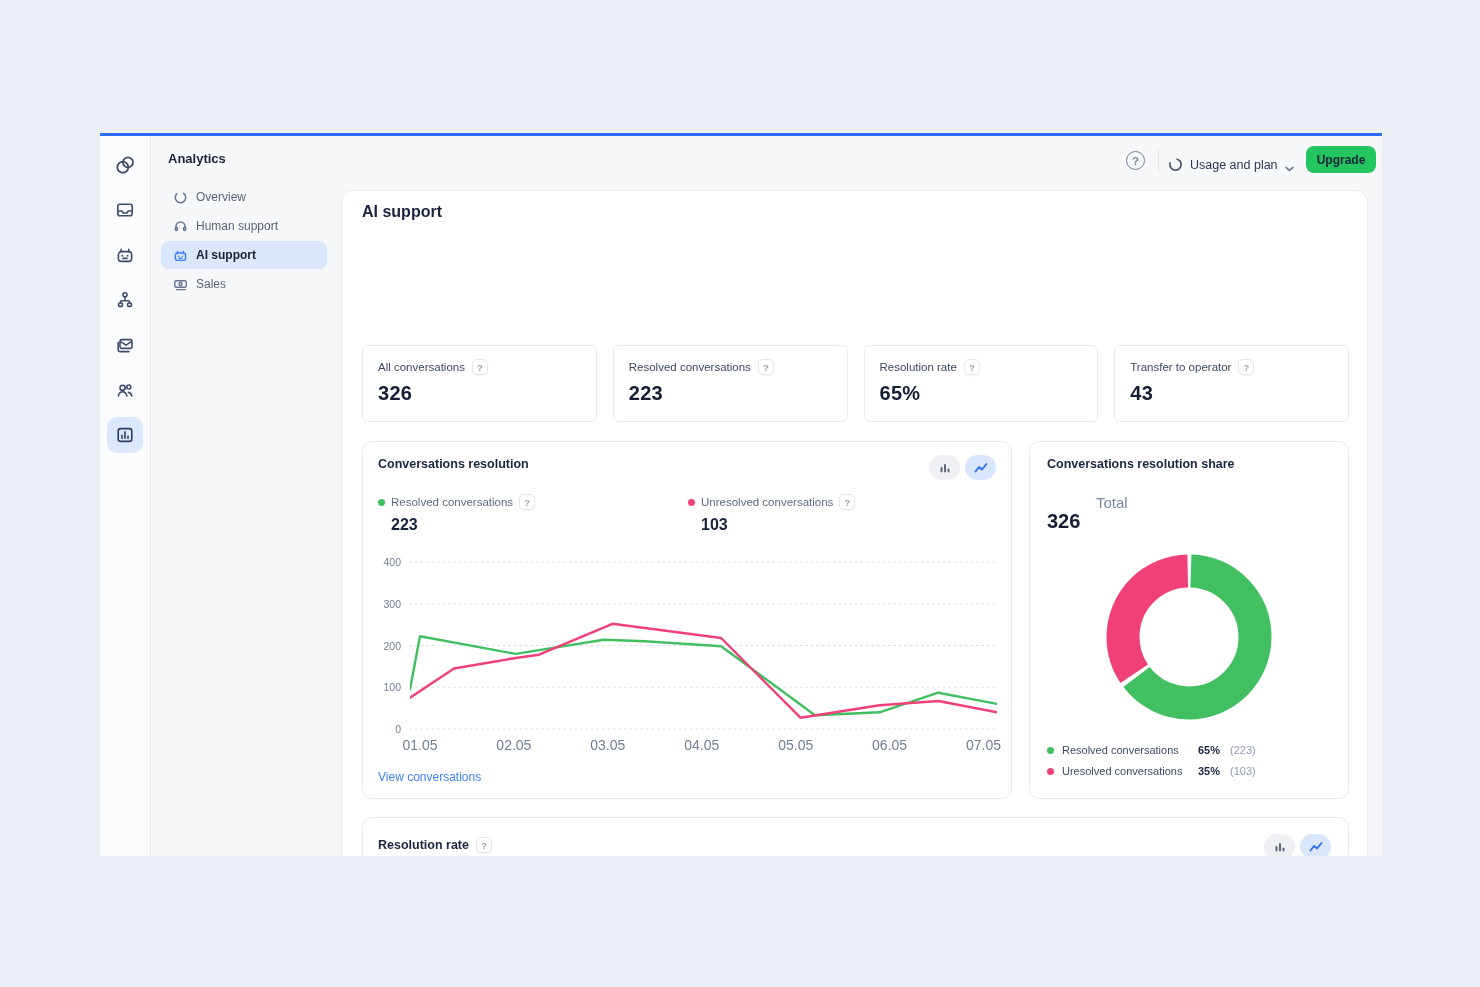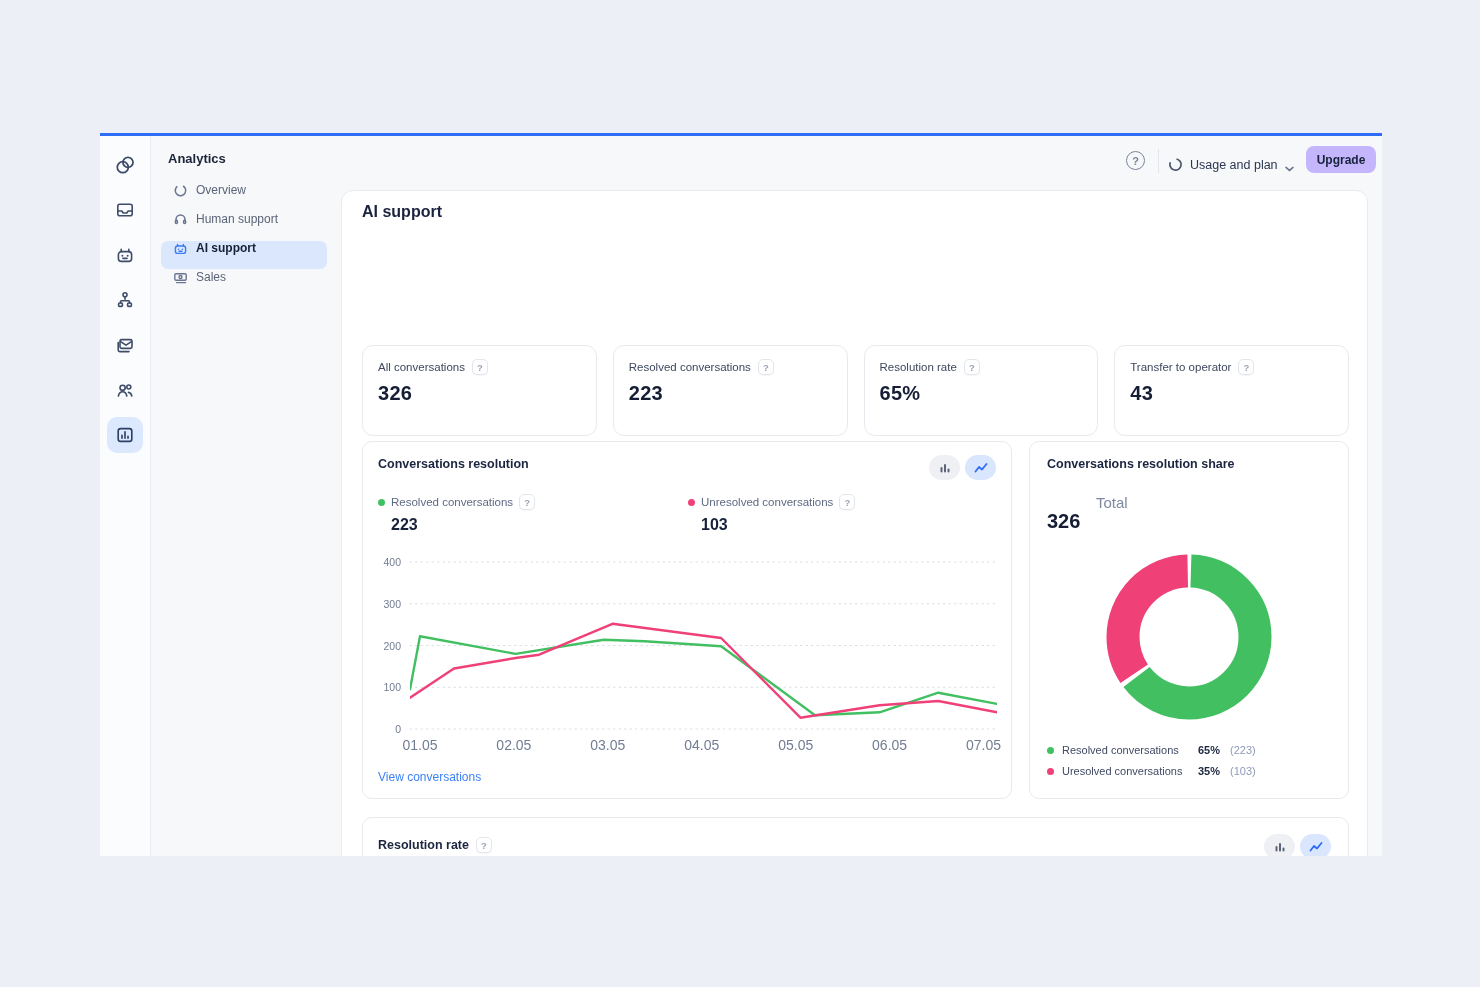"Upgrade" .upgrade-btn { background: #c4b5fd -> #22c55e }
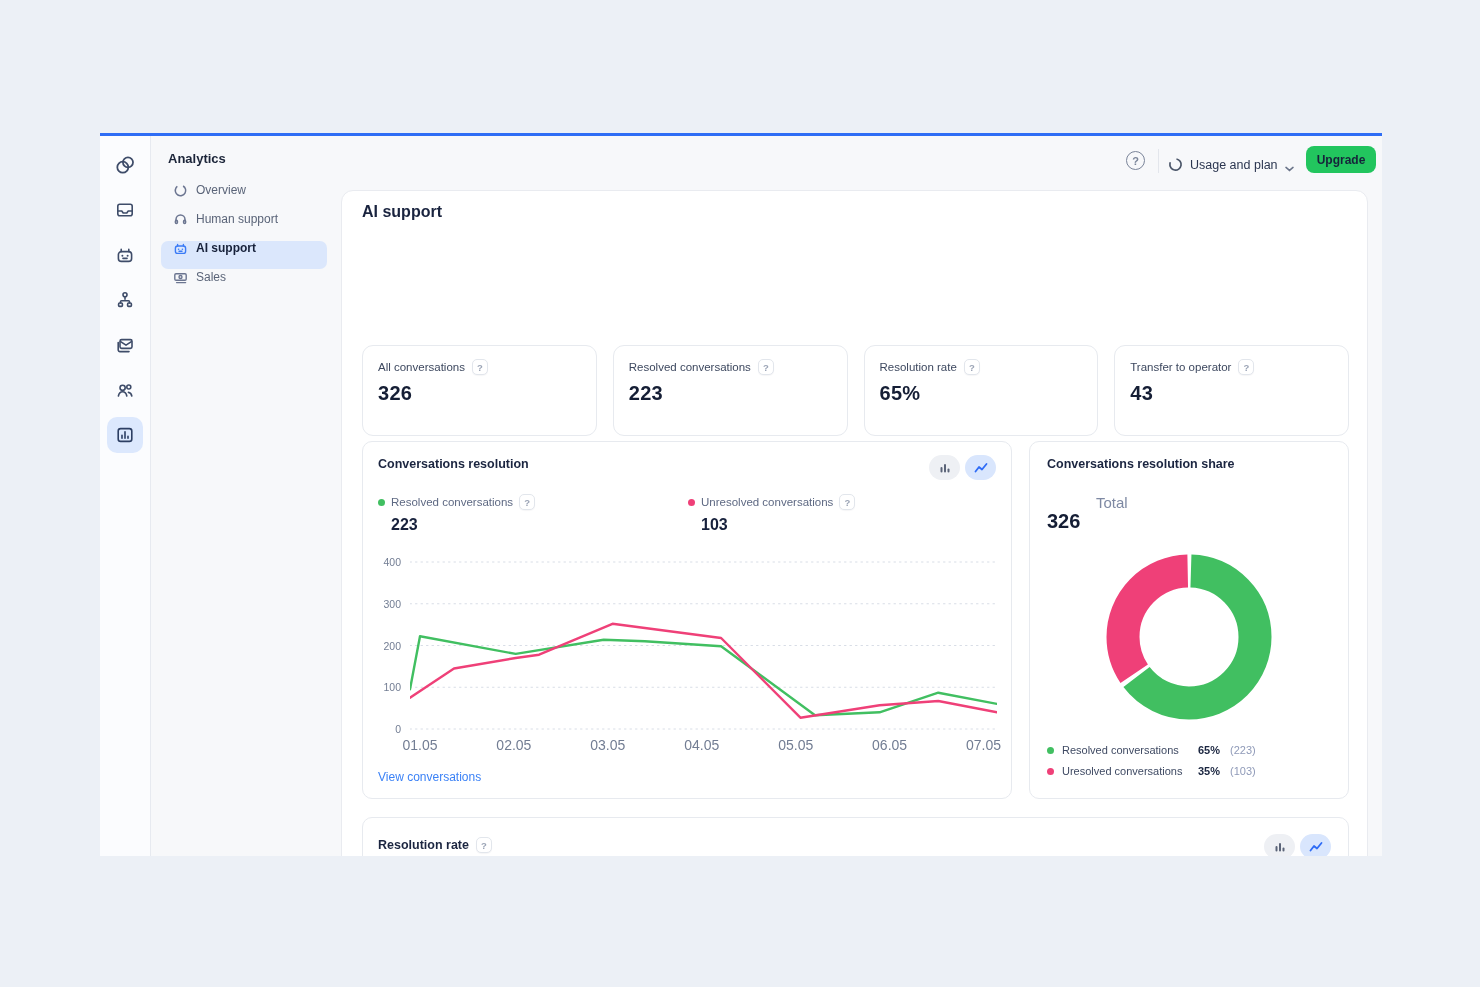"Overview" .nav-item { align-items: flex-start -> center }
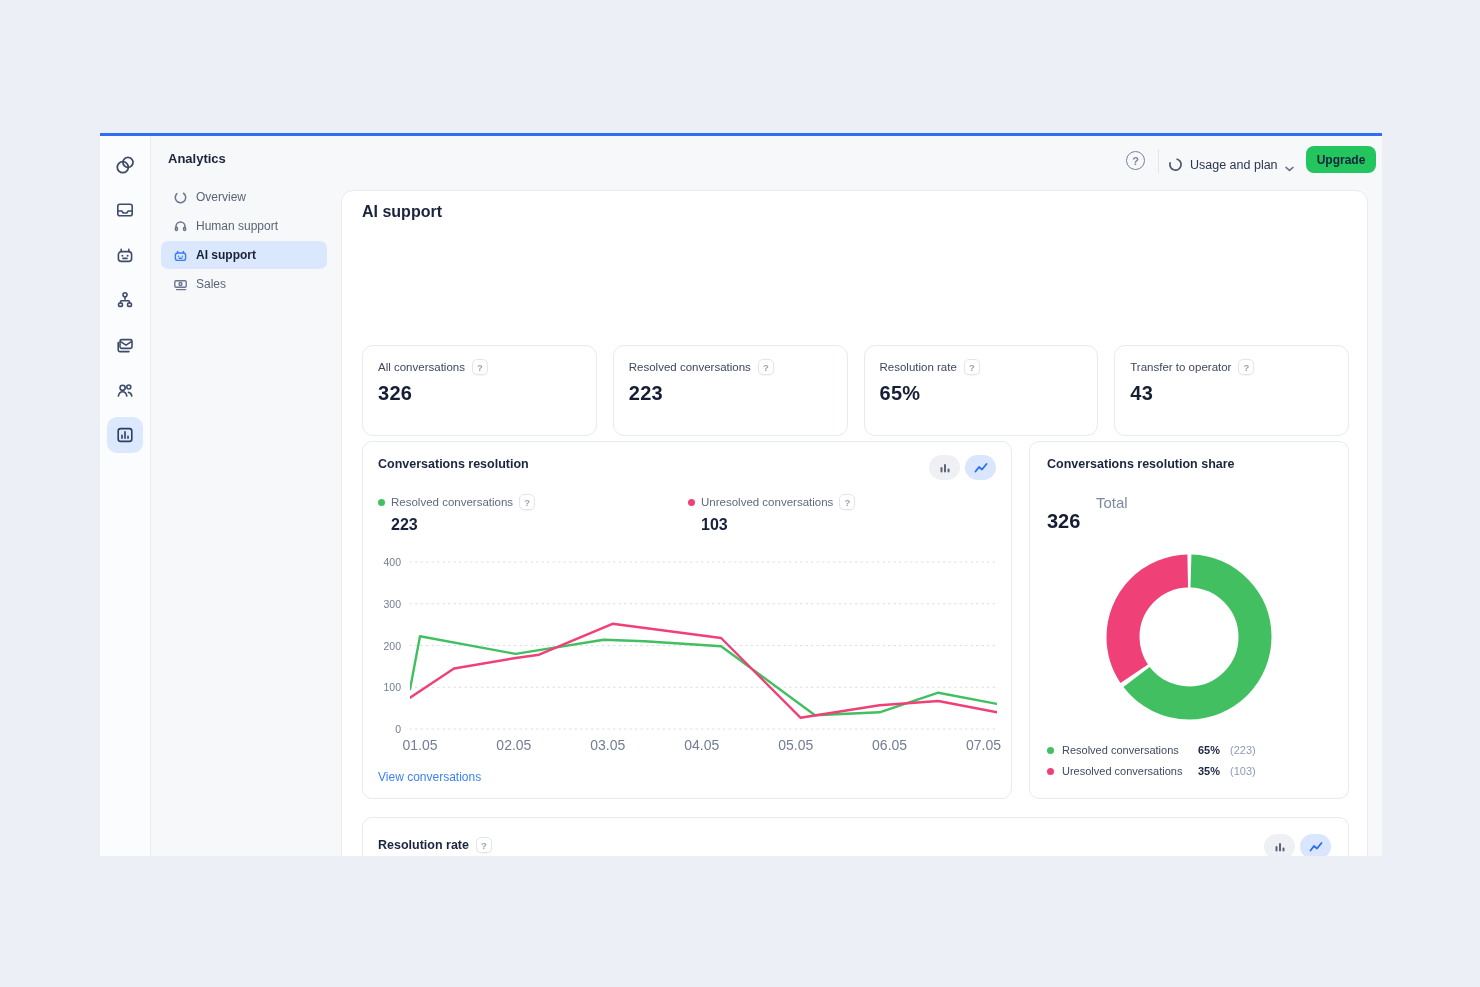"All conversations" .stat-card { border-radius: 11px -> 6px; height: 91px -> 77px }
